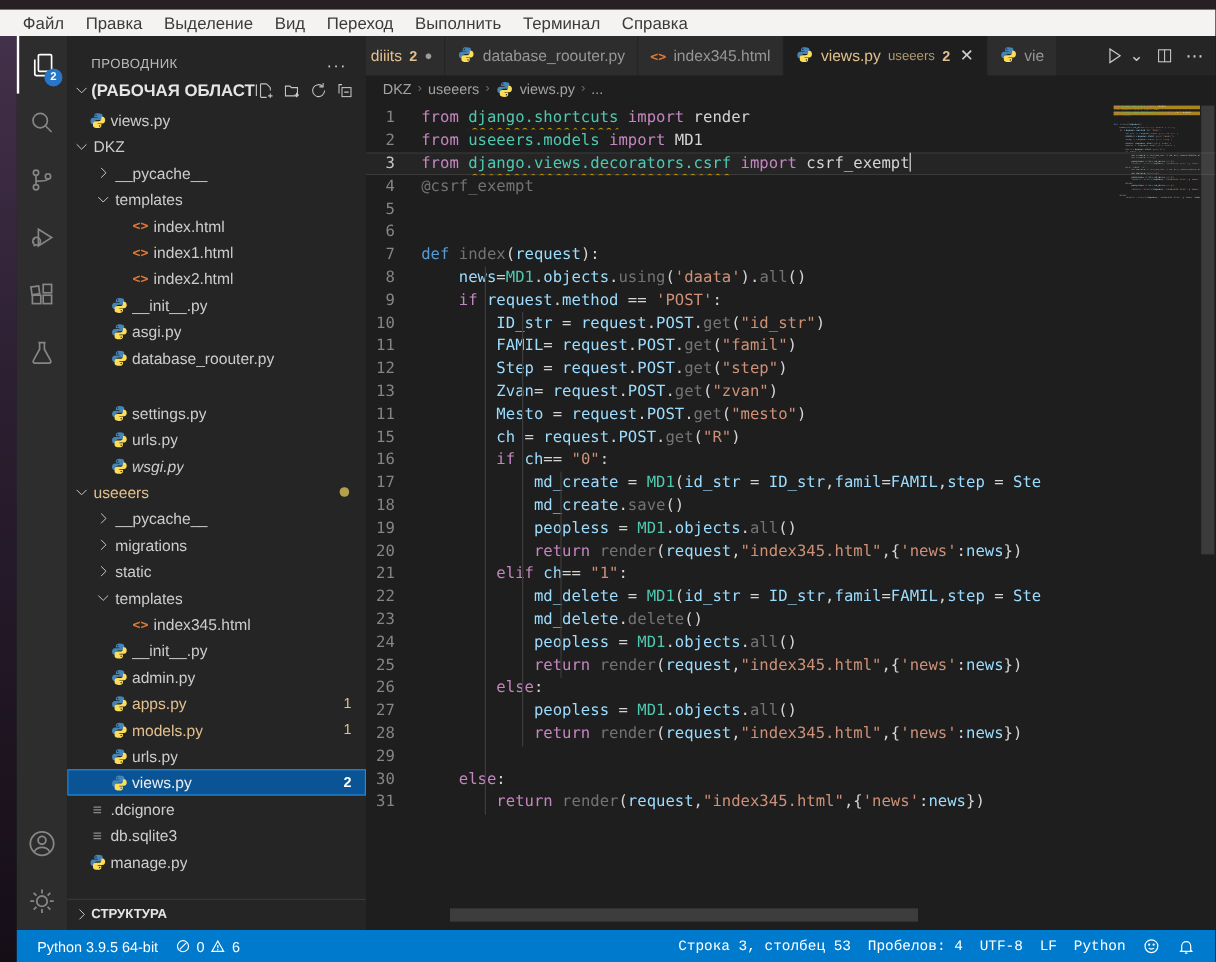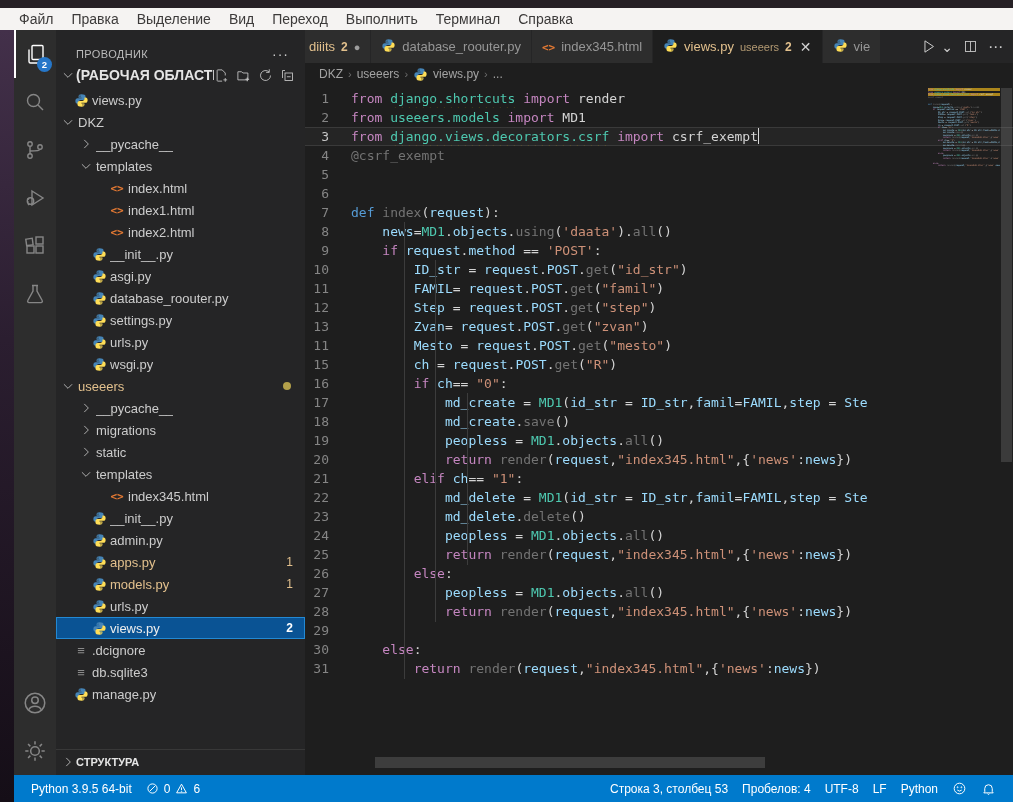"settings.py" div.tree-row { margin-top: none -> 24px }
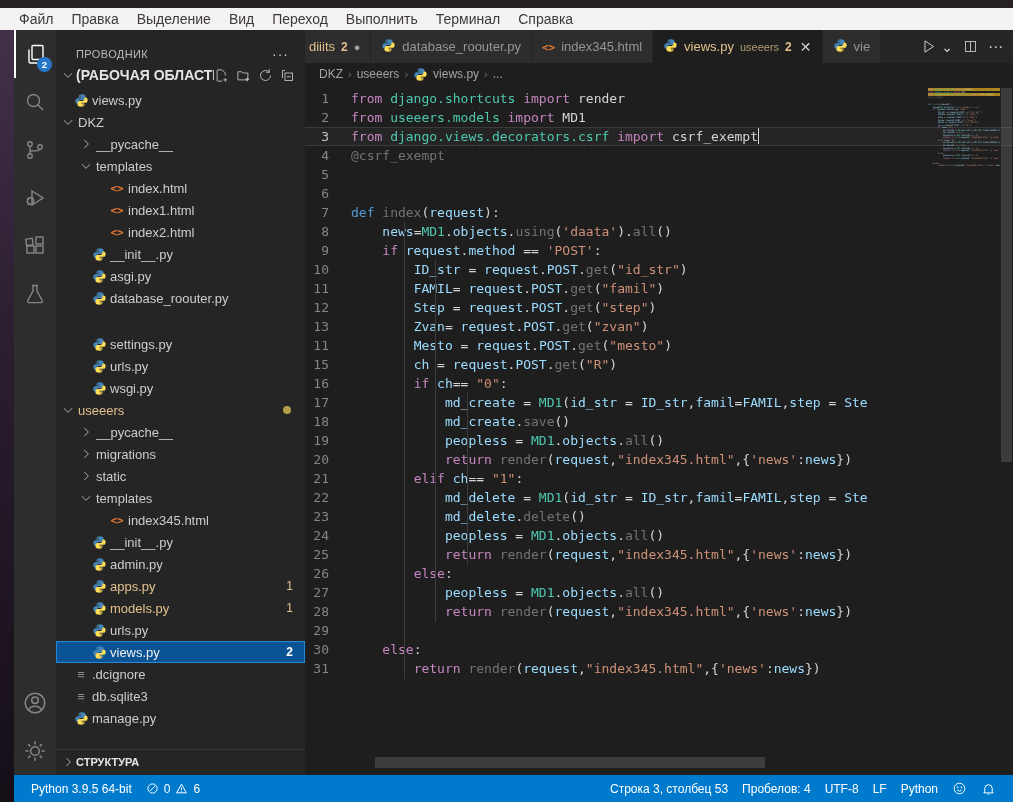"wsgi.py" div.tree-row { font-style: none -> italic }
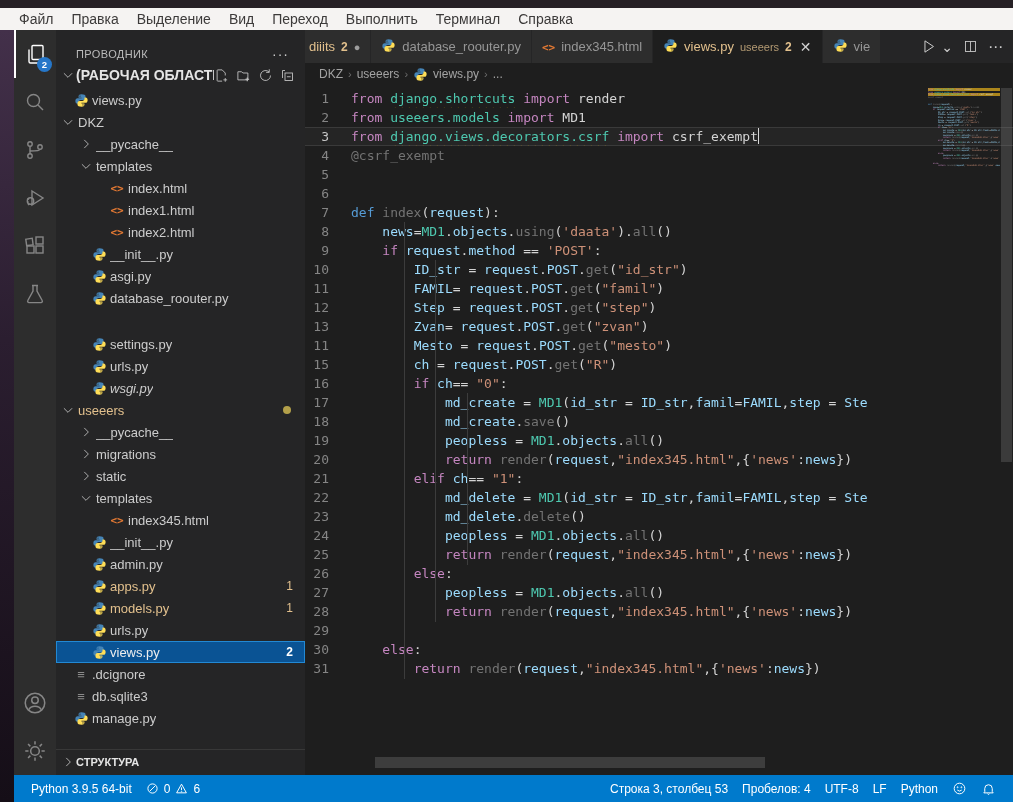"Строка 3, столбец 53" .st-right { font-family: none -> Liberation Mono, monospace }
